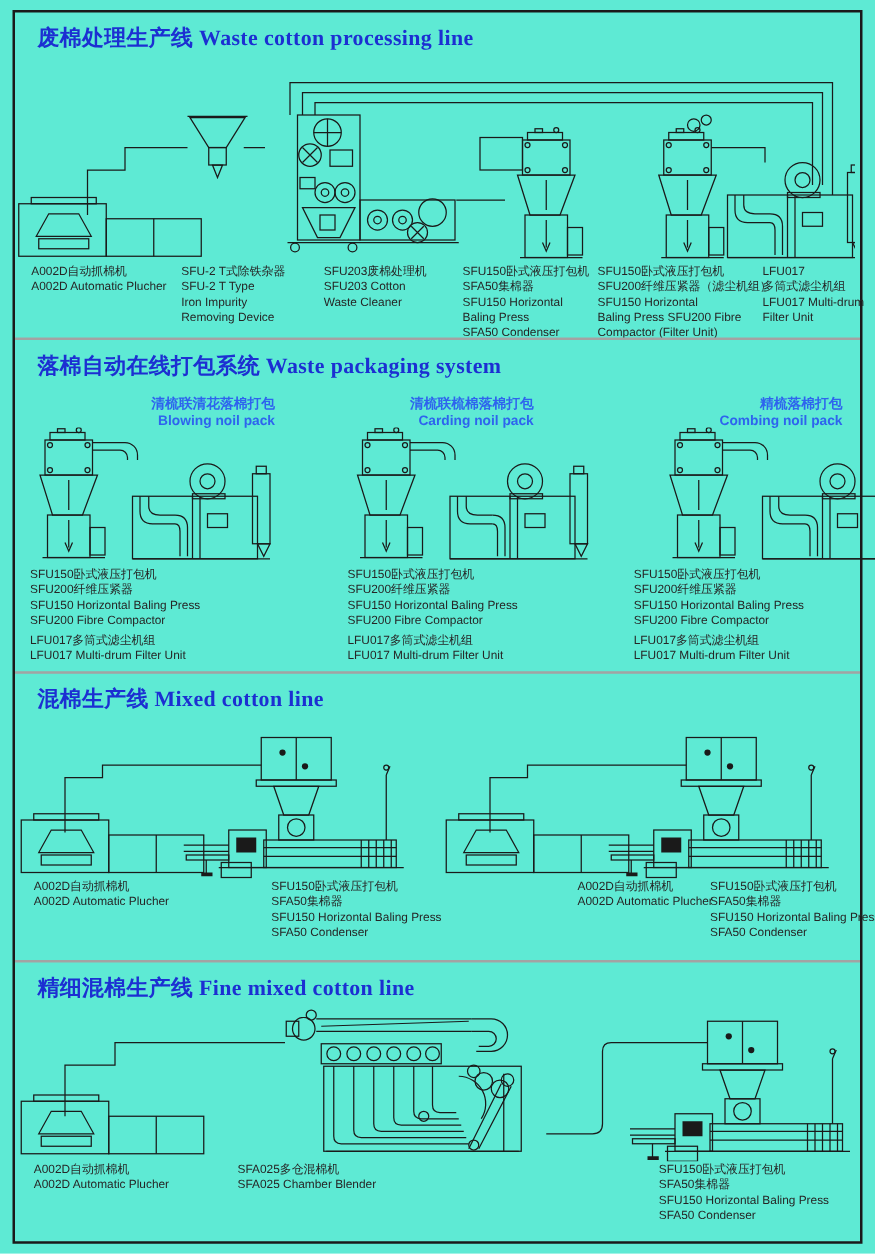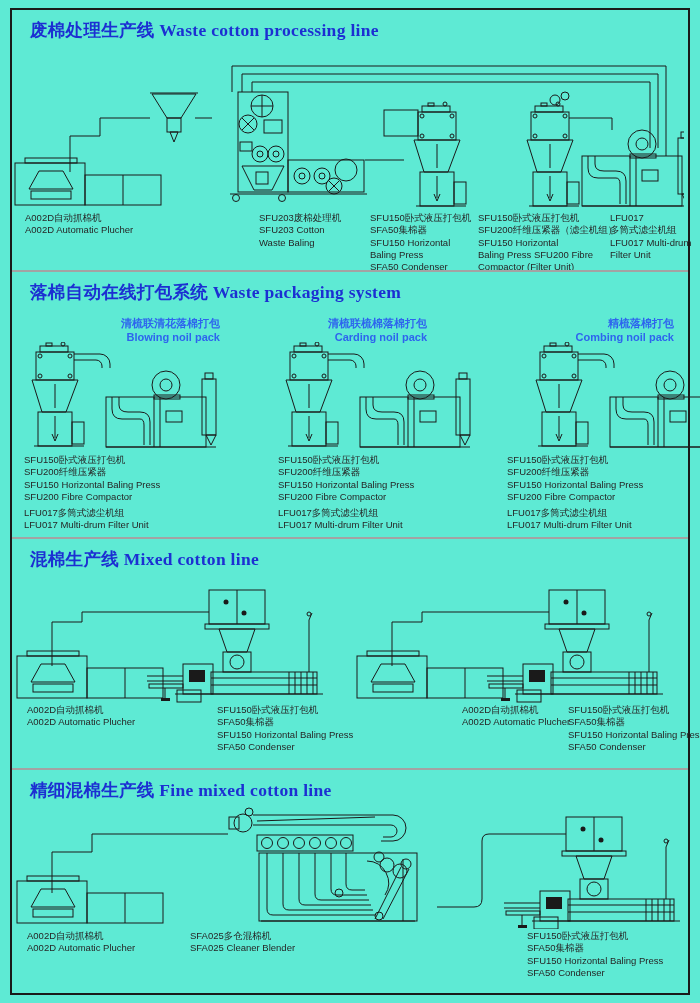"SFU-2 T式除铁杂器" div.lbl { html: none -> <div>SFU-2 T式除铁杂器 SFU-2 T Type Iron Impurity Removing Device</div> }
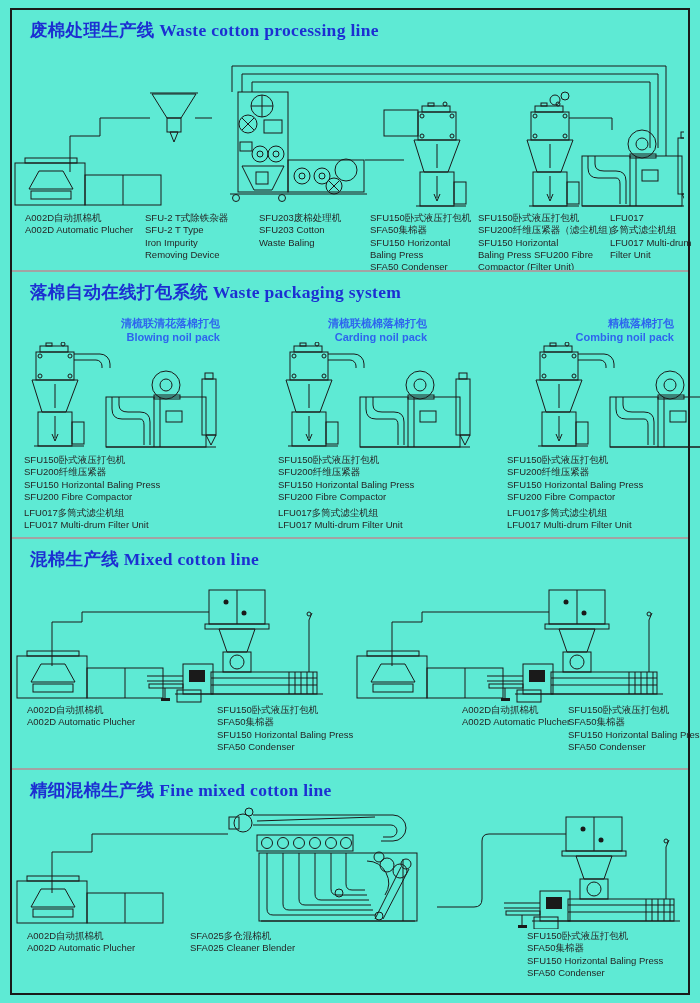"SFU203废棉处理机" div.lbl { text: Baling -> Cleaner }
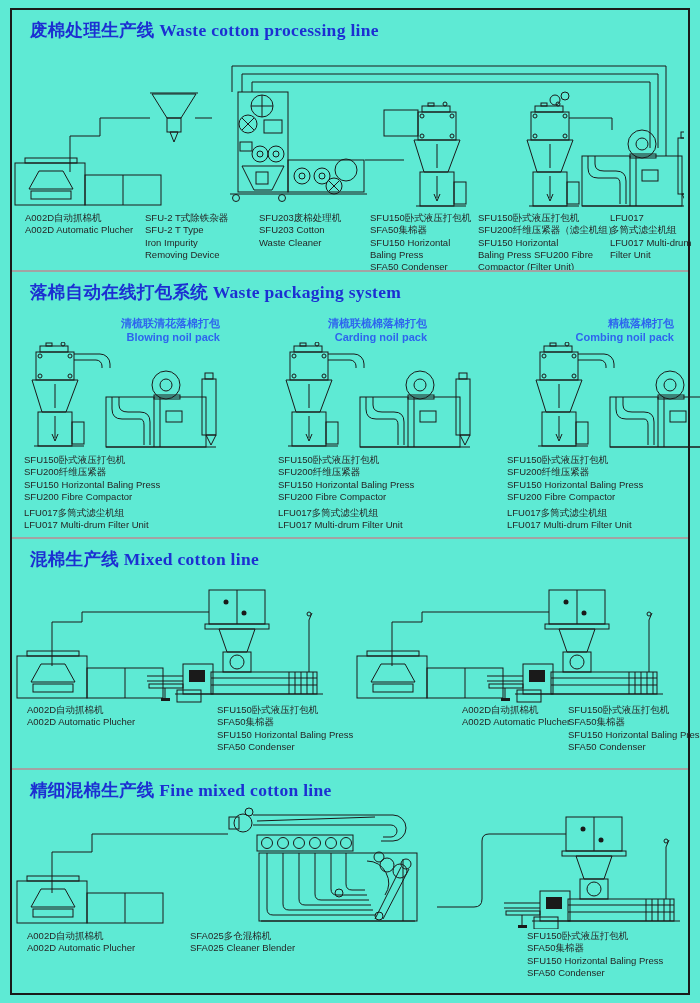"SFA025多仓混棉机" div.lbl { text: Cleaner -> Chamber }
